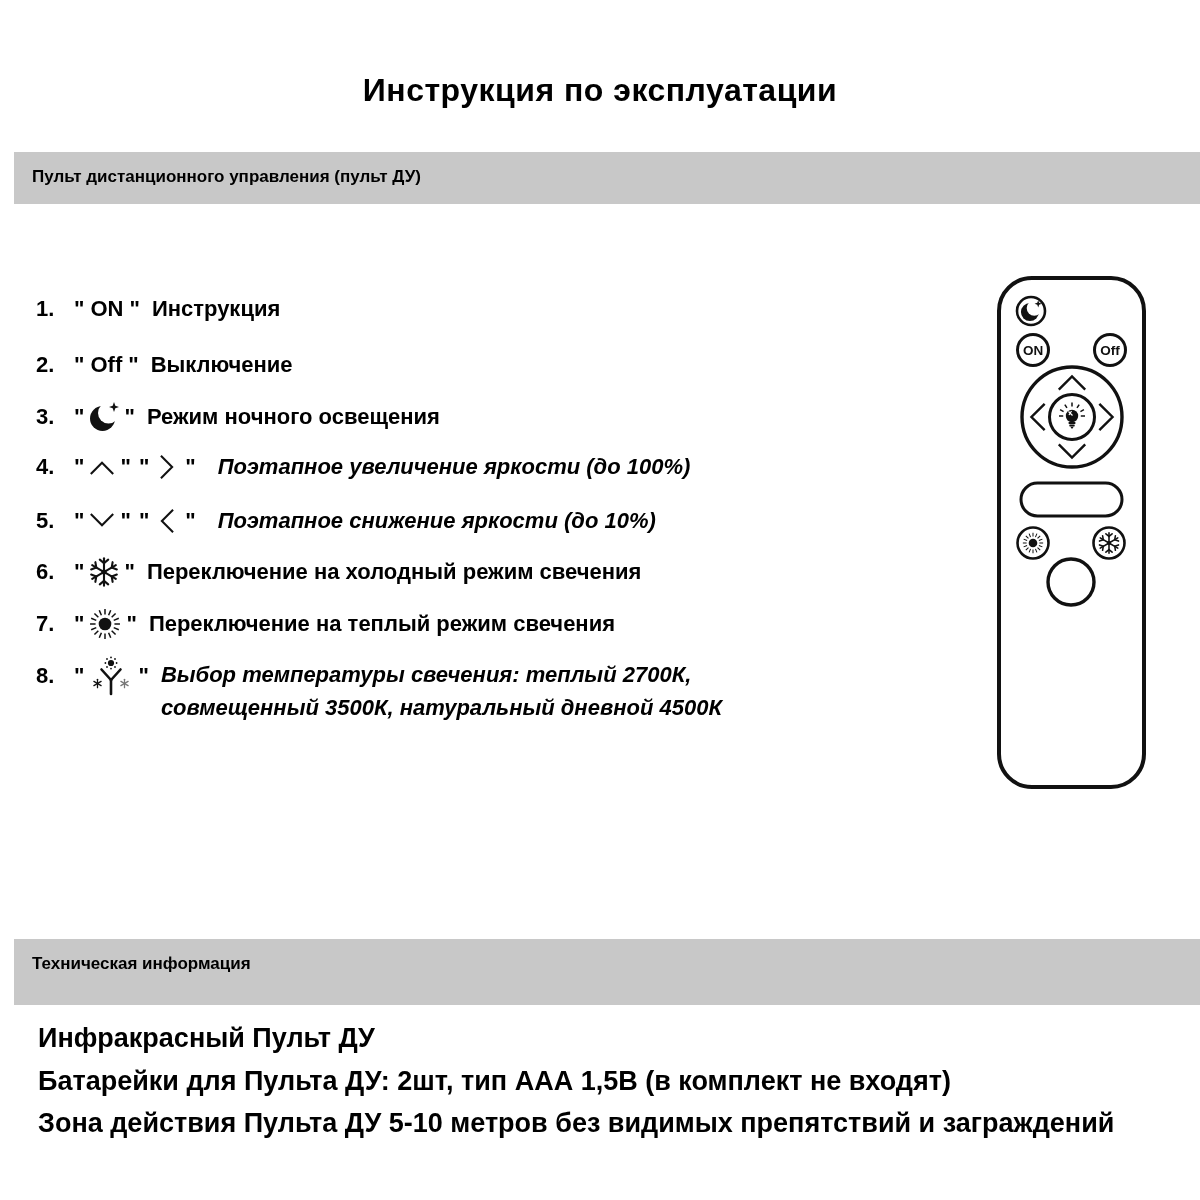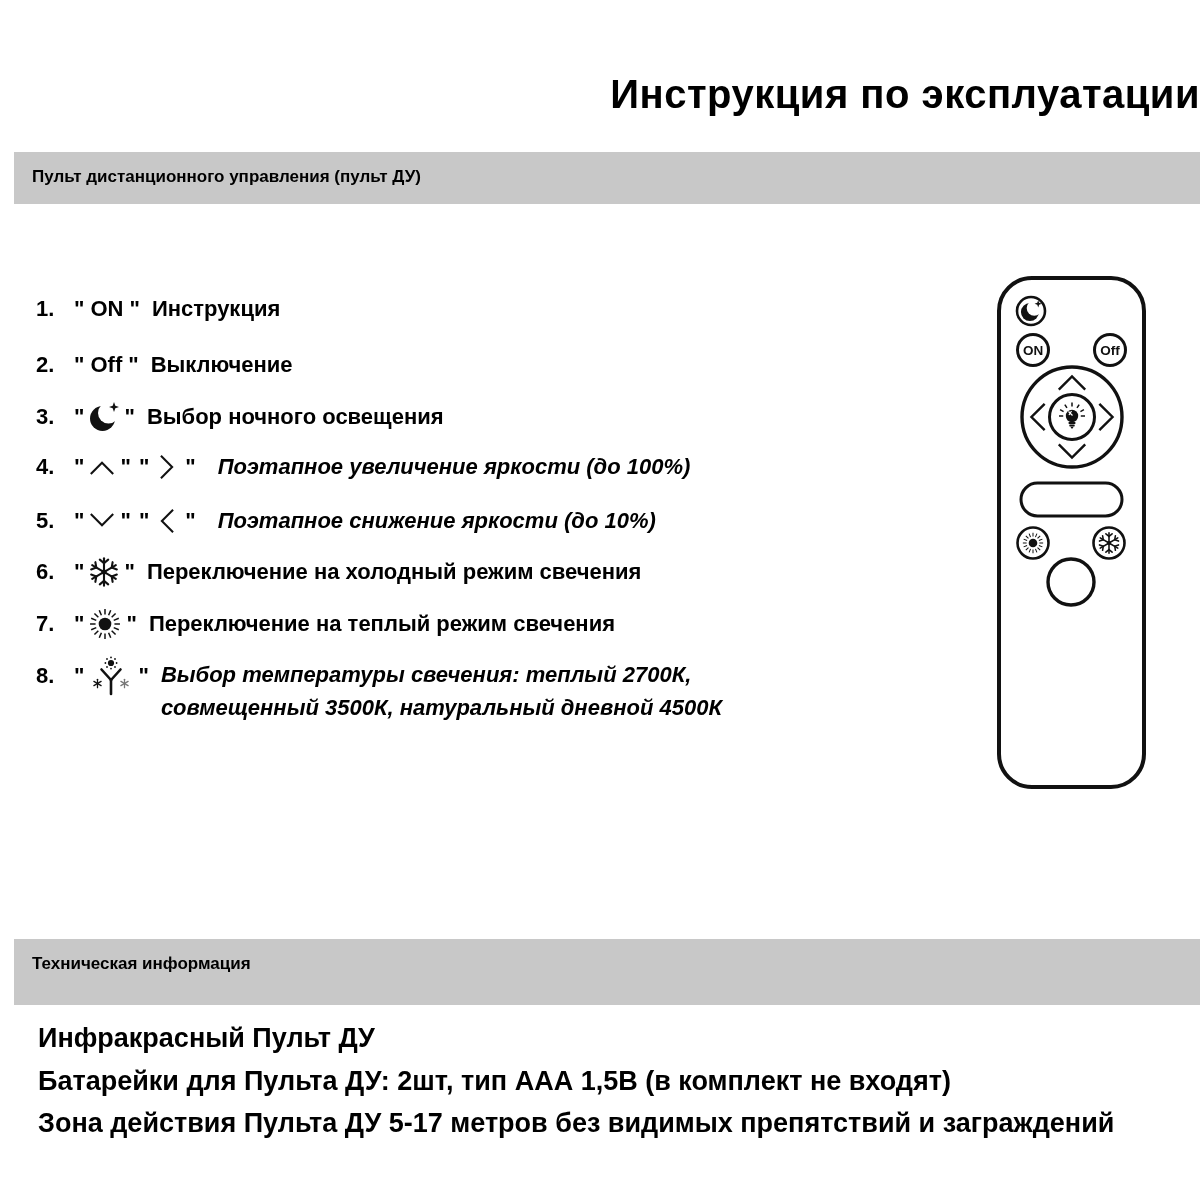"Инструкция по эксплуатации" .page-title { font-size: 40px -> 32px; text-align: right -> center }
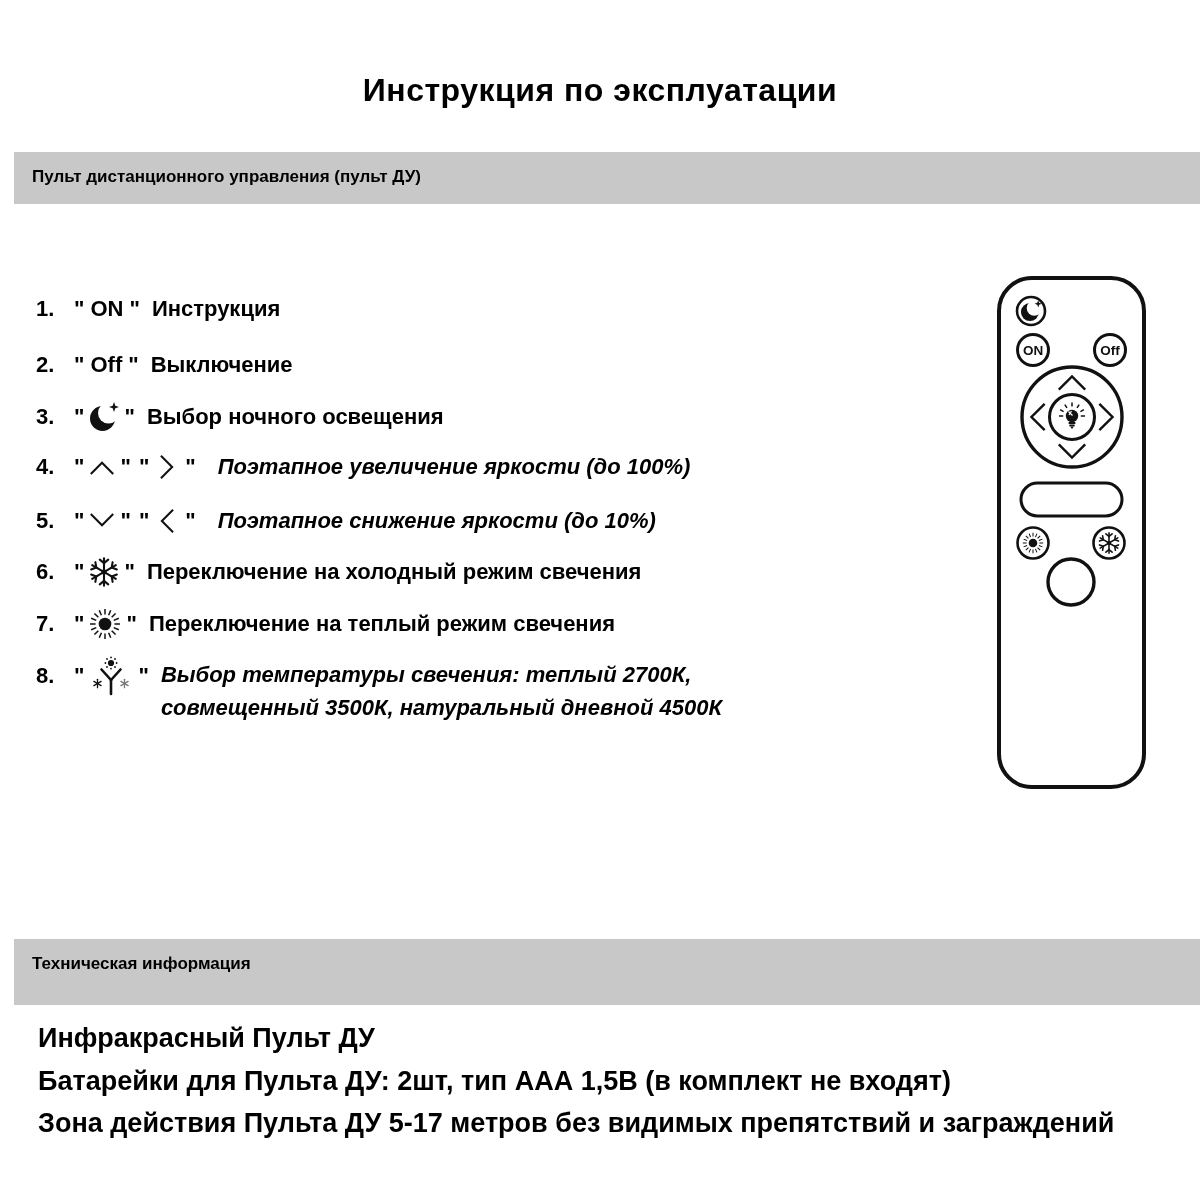"Выбор ночного освещения" span.desc { text: Выбор -> Режим }
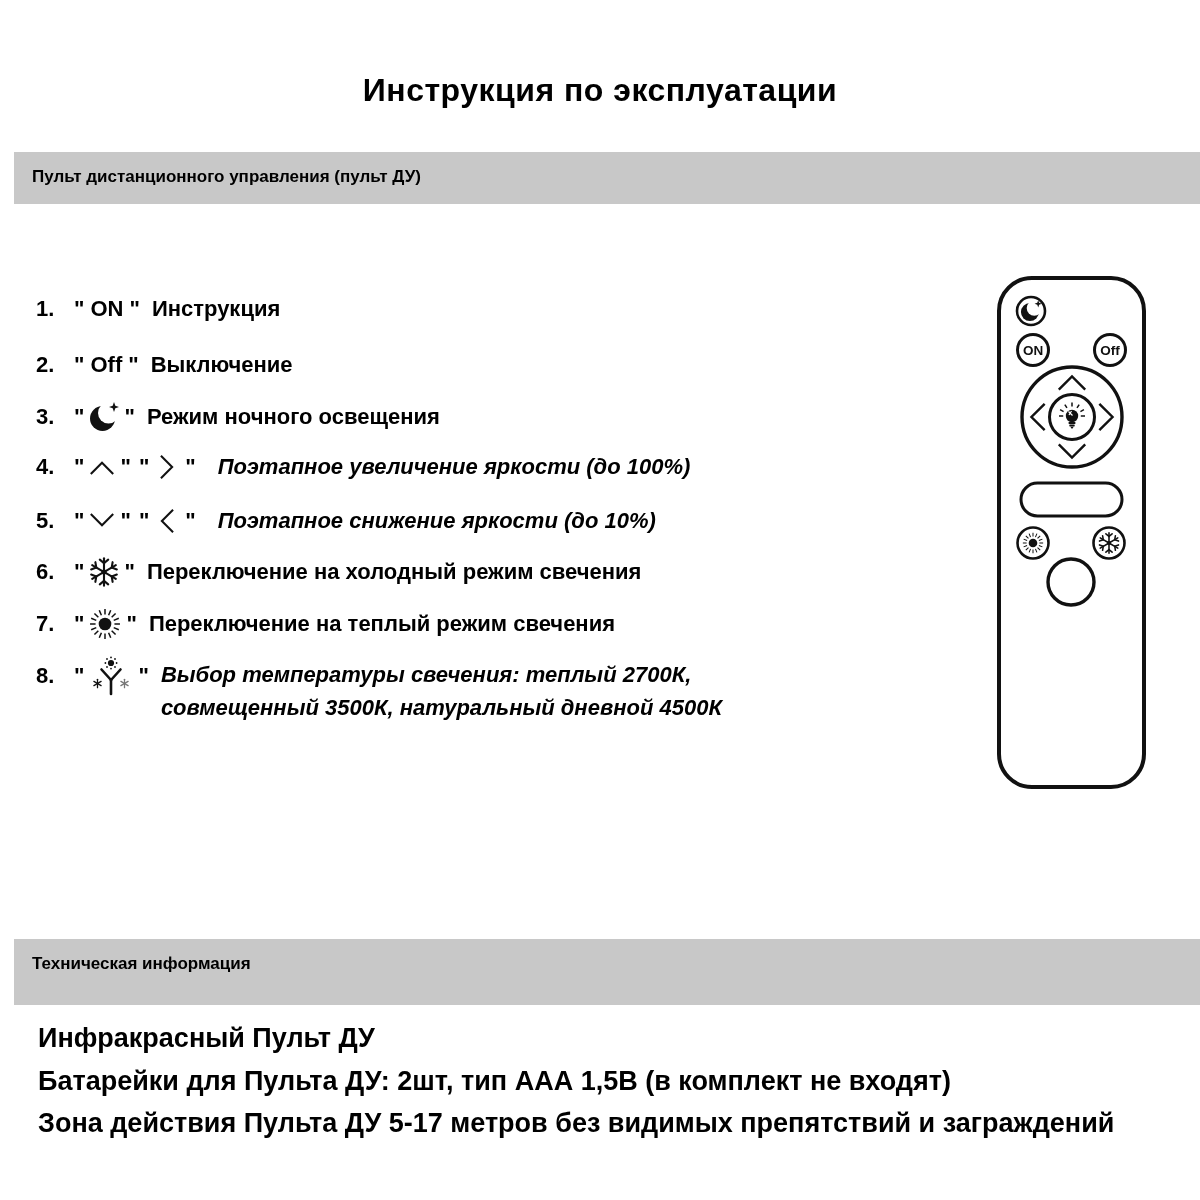"Зона действия Пульта ДУ 5-17" div.tech-line { text: 5-17 -> 5-10 }
